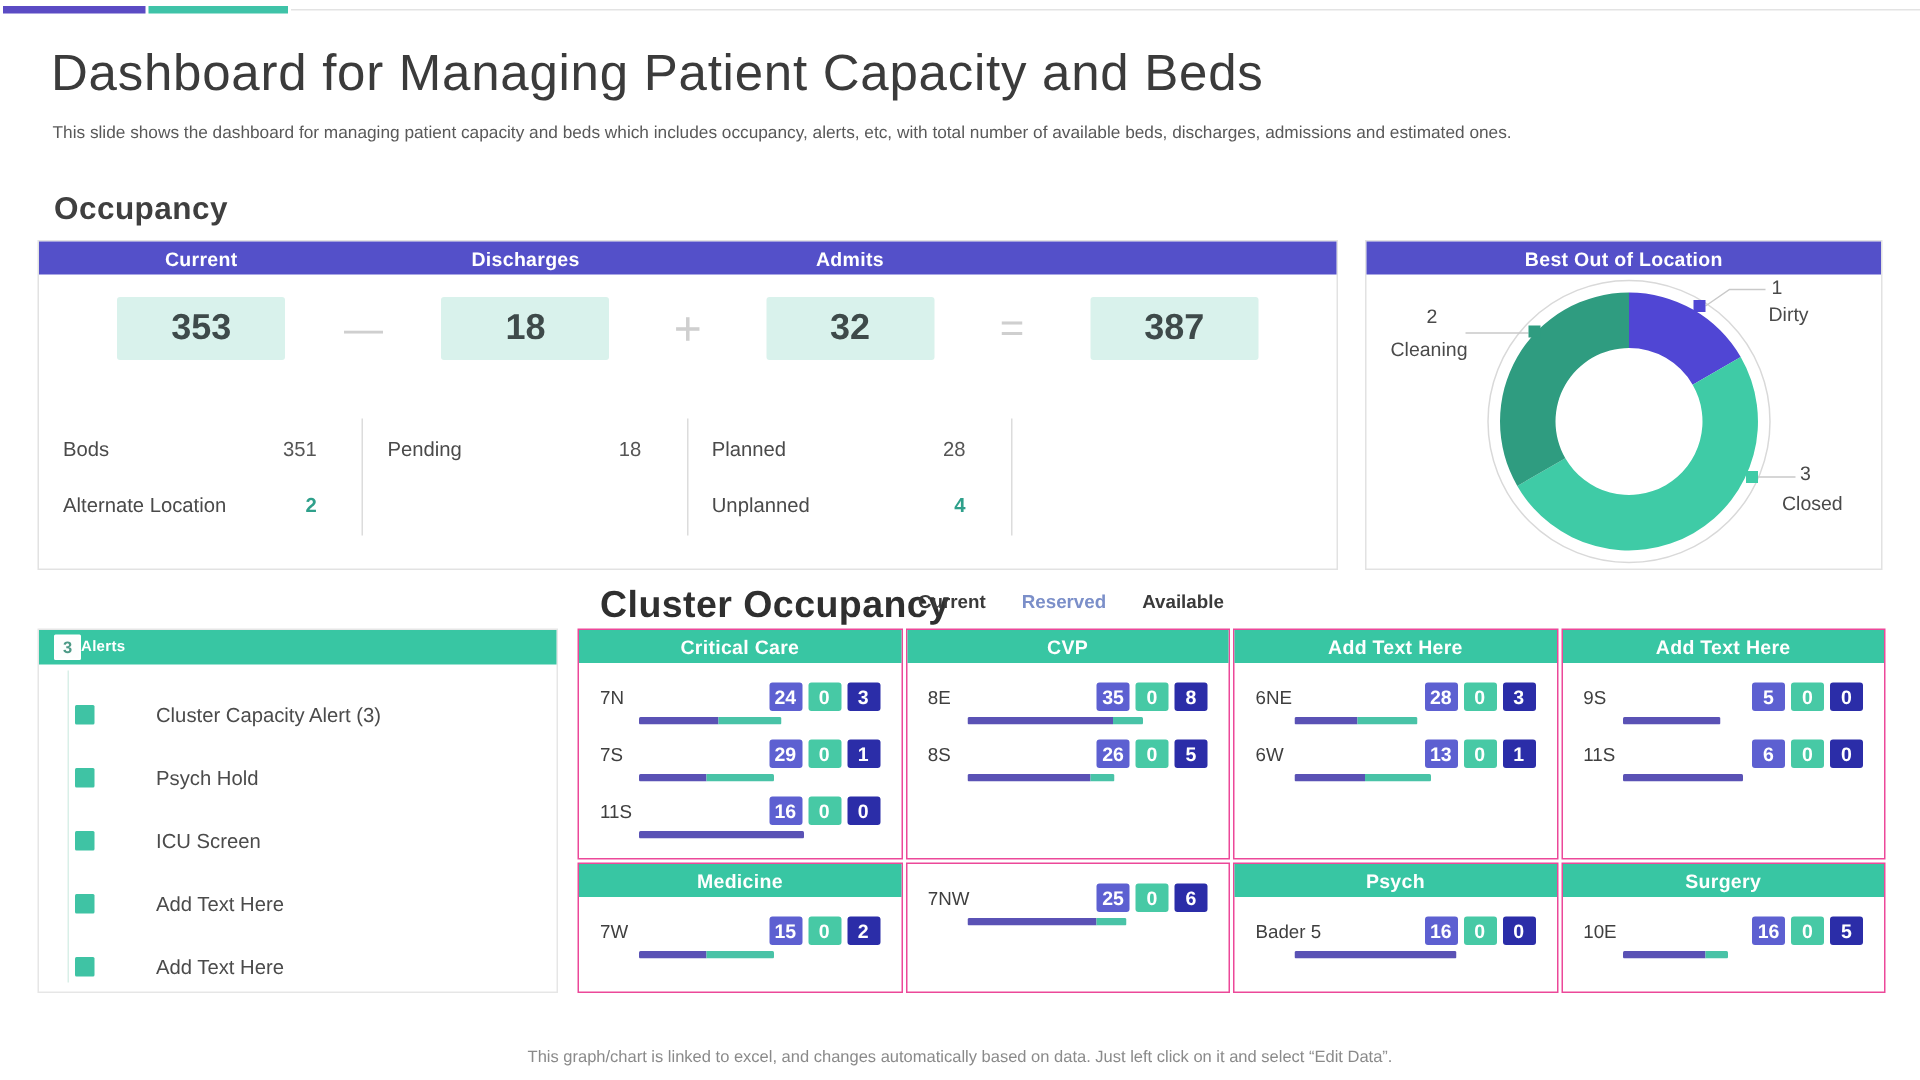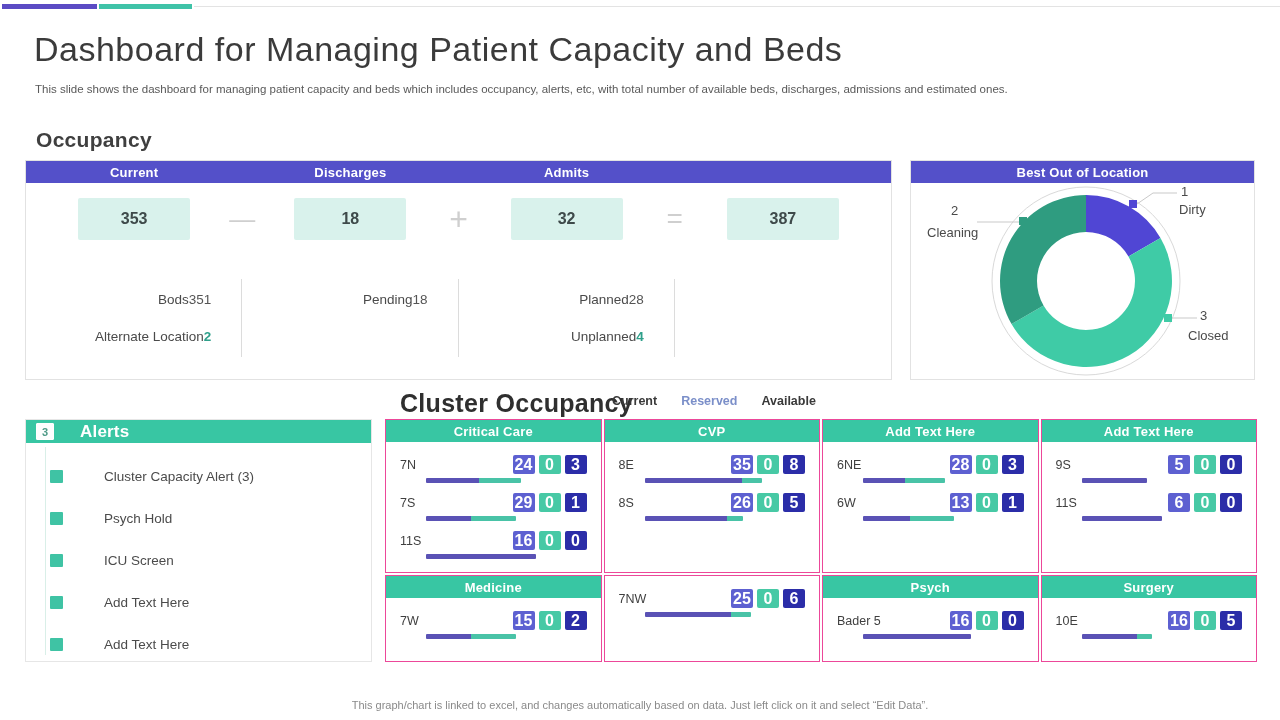"353" .vbox { font-size: 16px -> 24px }
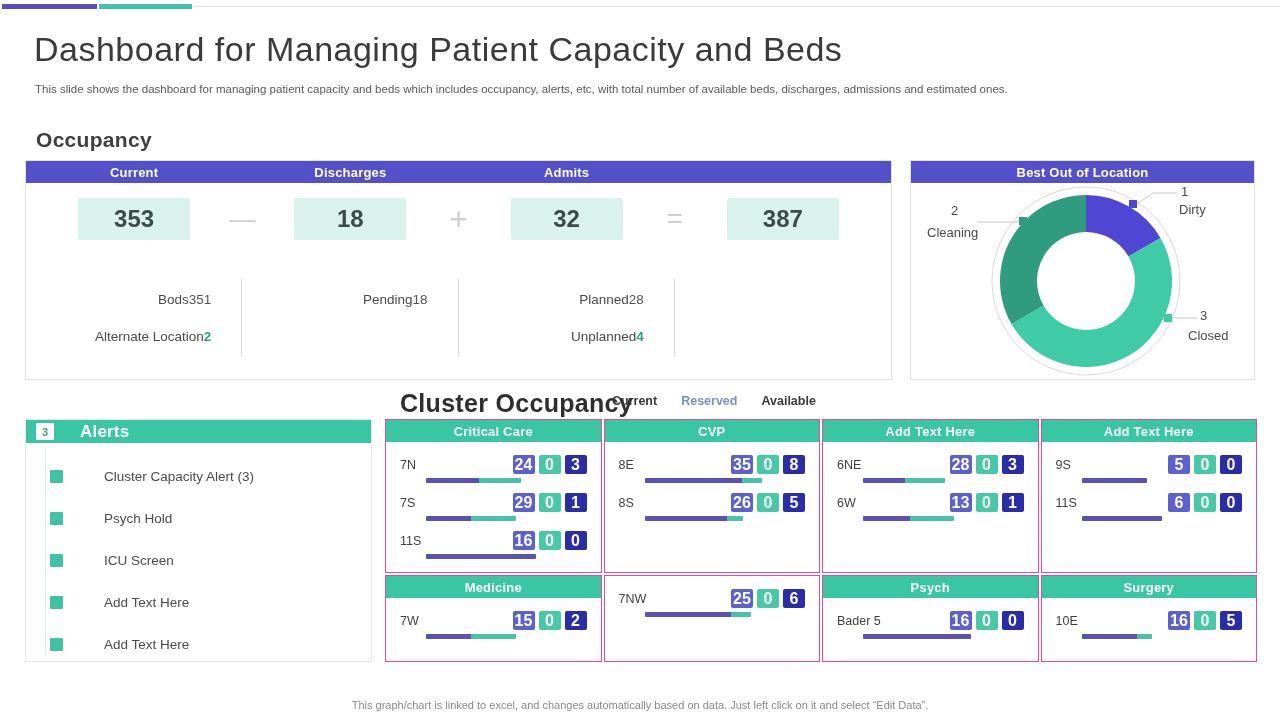"Bods" .stat-row { justify-content: flex-end -> space-between }
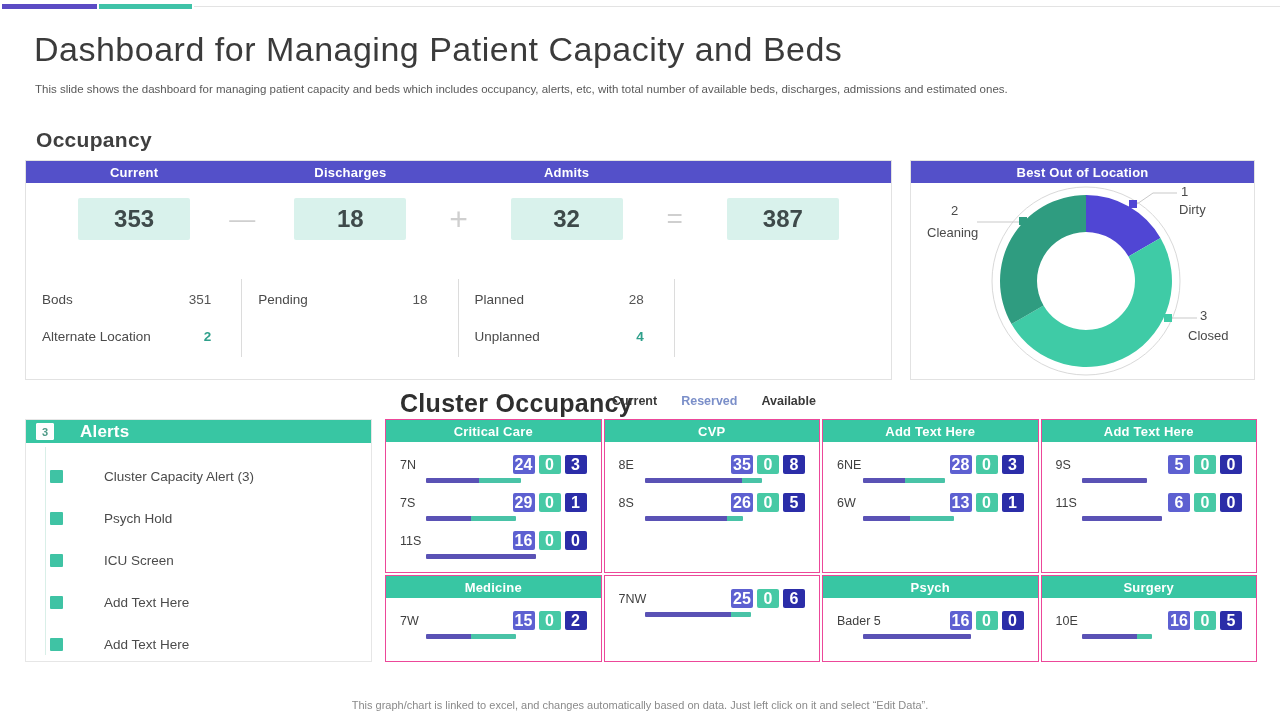"Alerts" .alerts-title { font-size: 17px -> 10px; margin-left: 26px -> none }
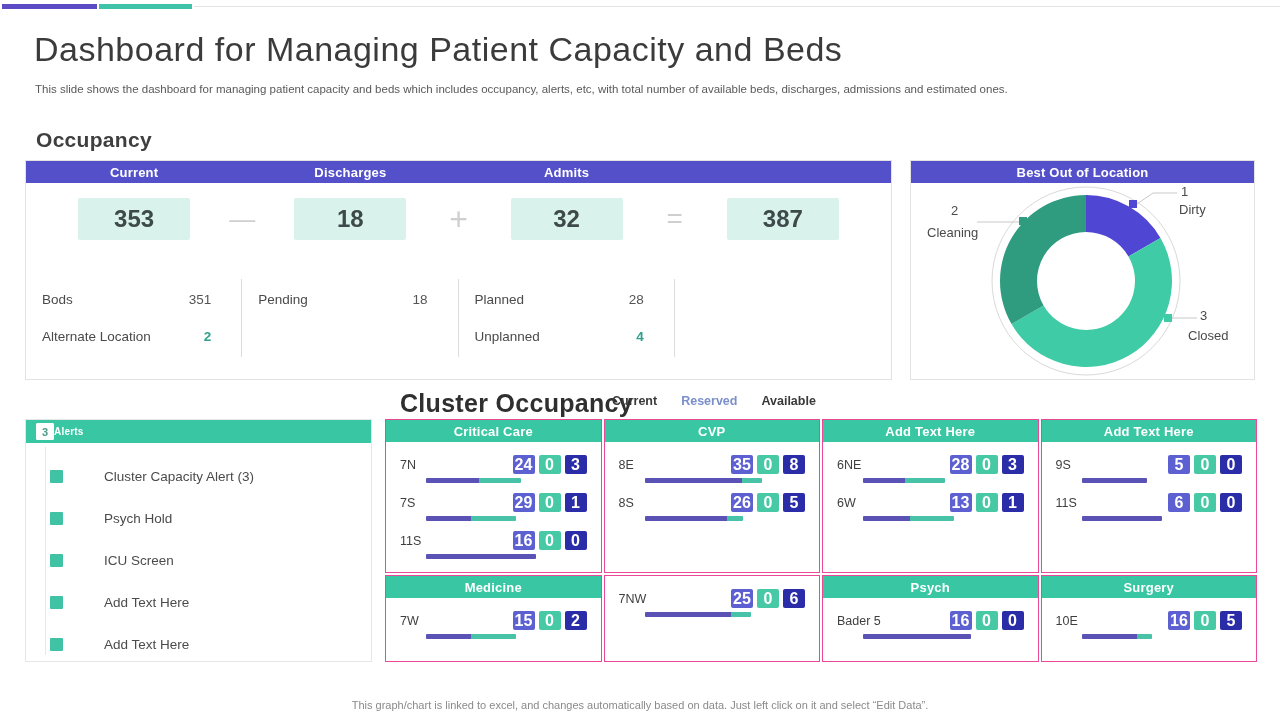"24" .badge { font-size: 16px -> 13px }
